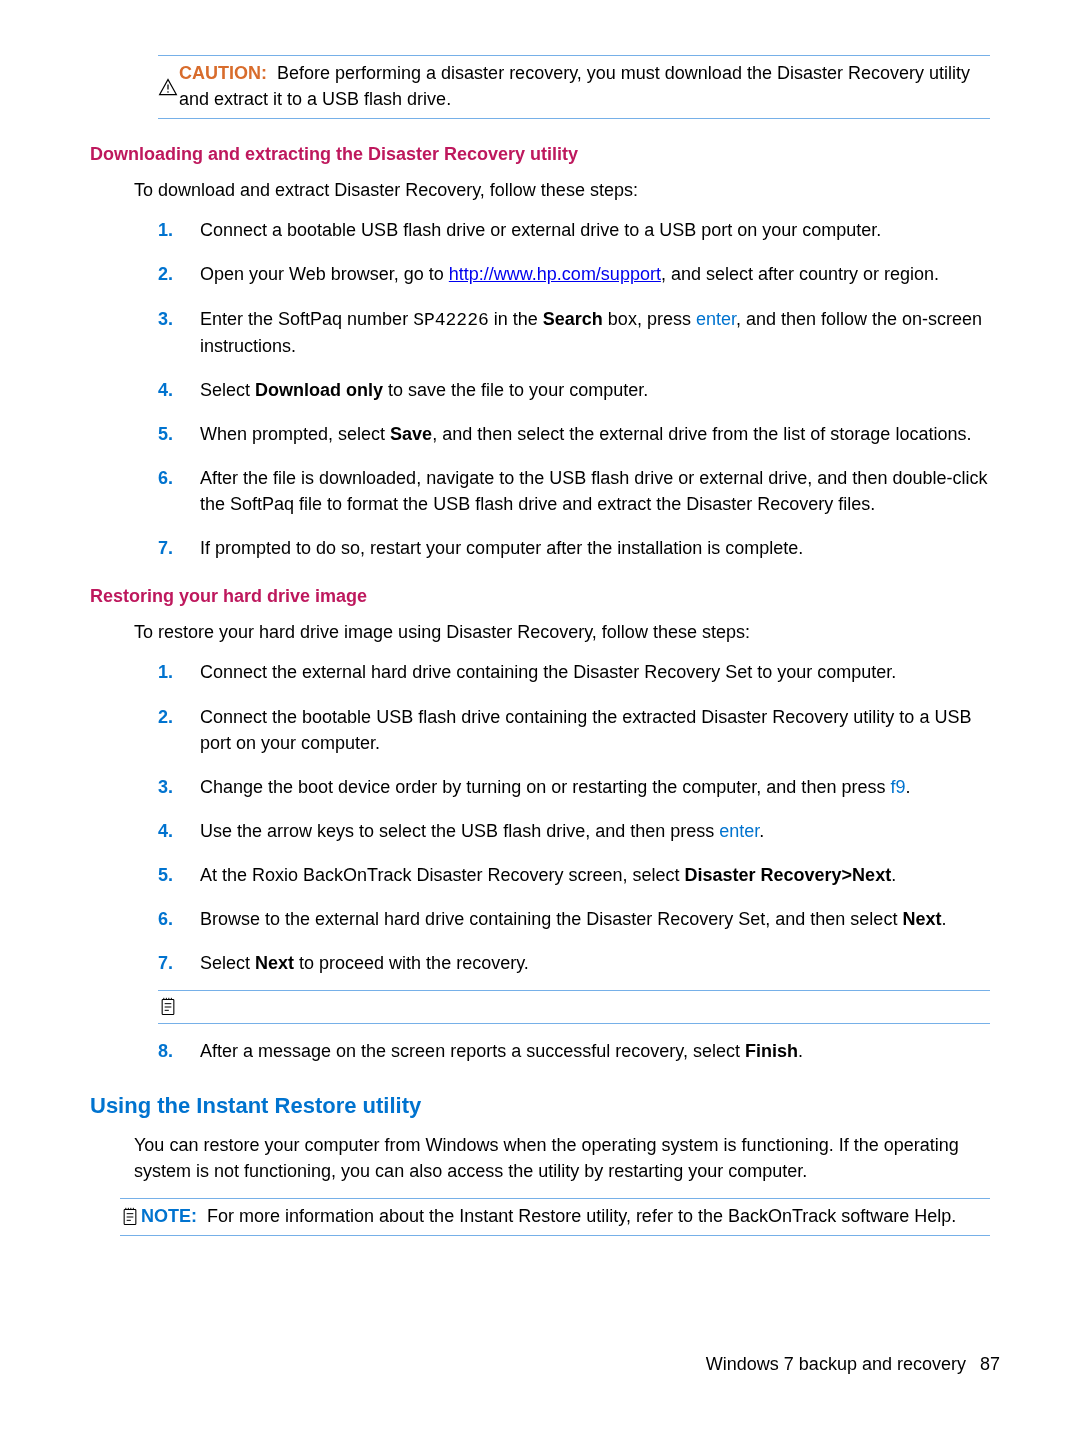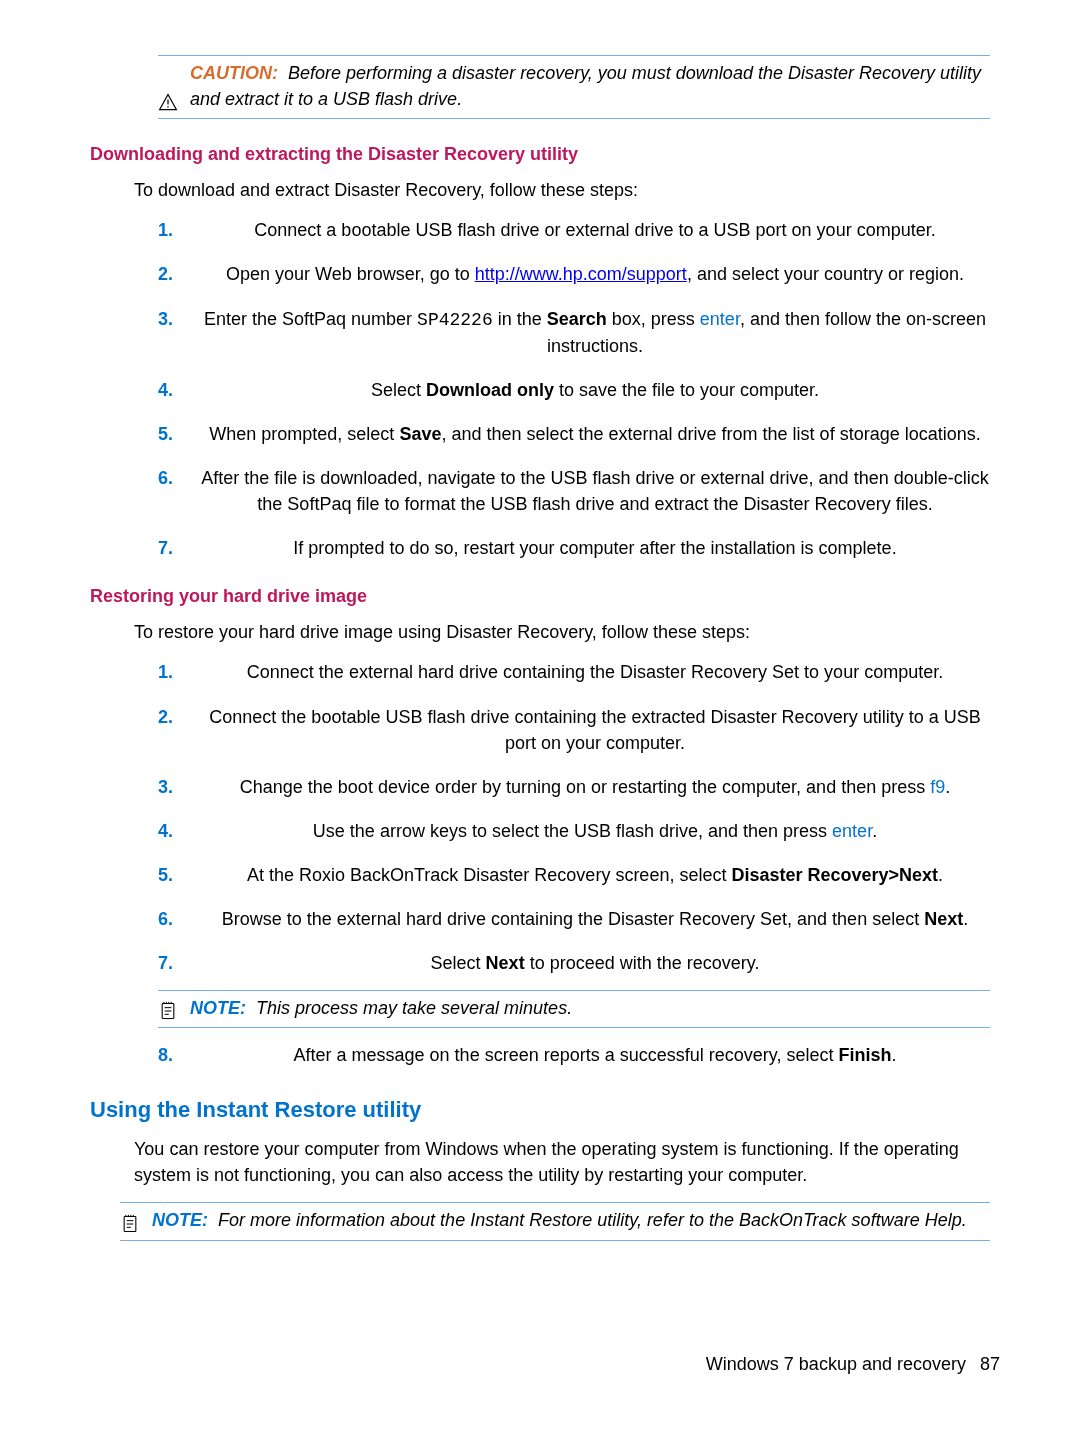"CAUTION: Before performing a disaster" .callout { align-items: flex-end -> center; font-style: italic -> none; gap: 12px -> 1px }
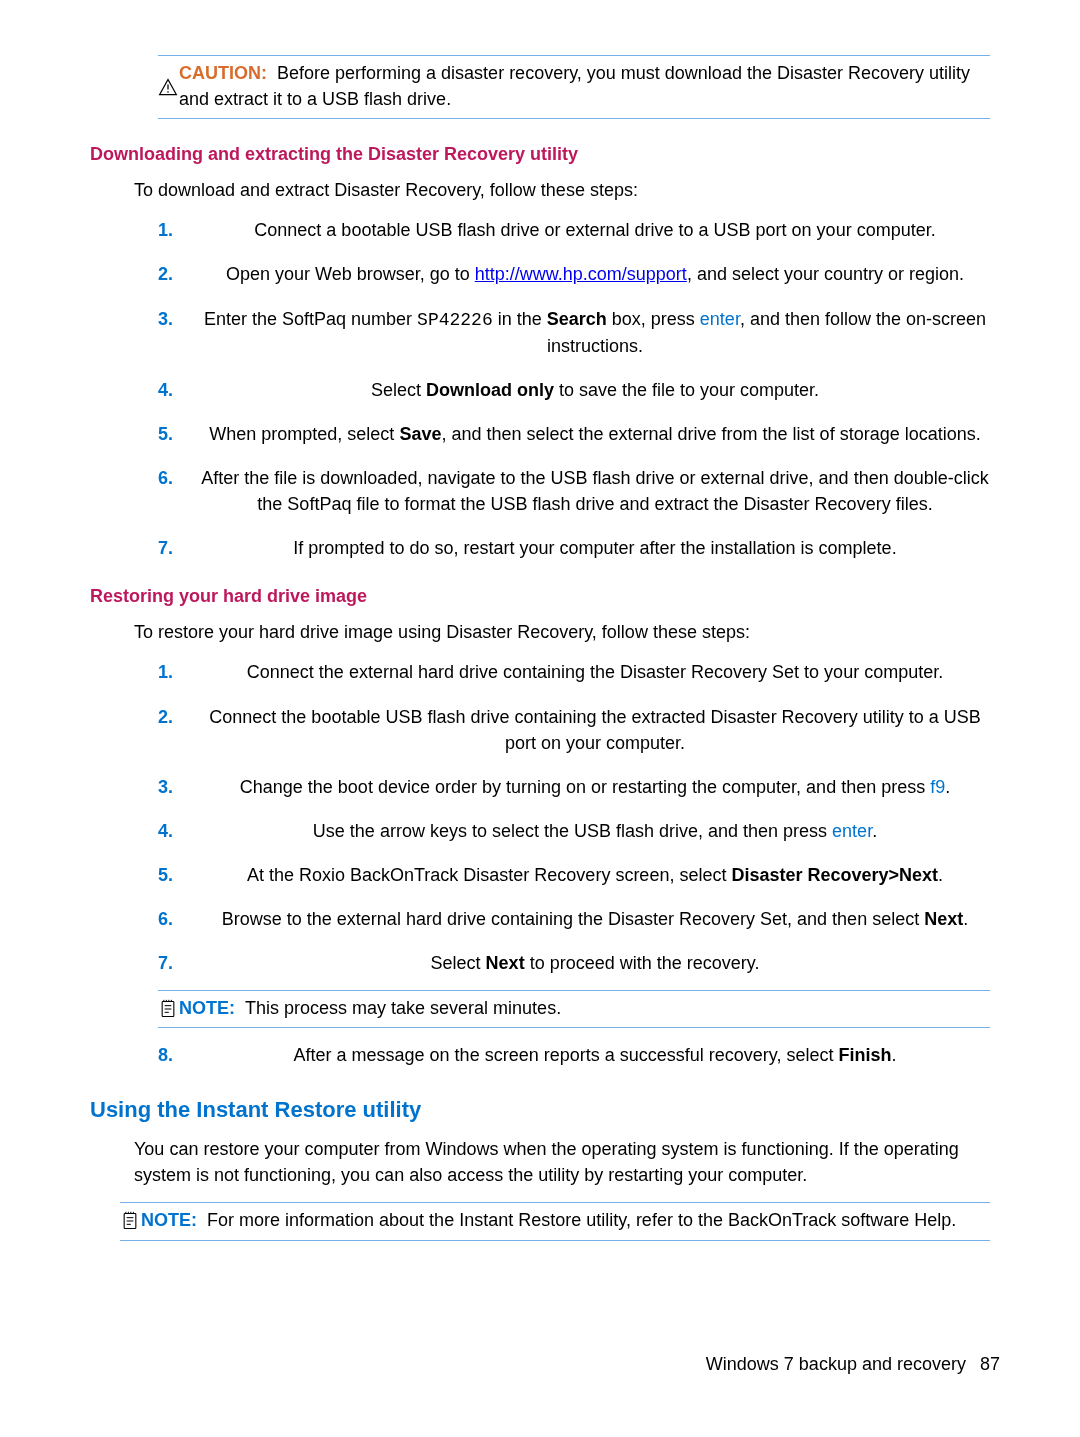"Connect a bootable USB flash" ol.steps .body { text-align: center -> none }
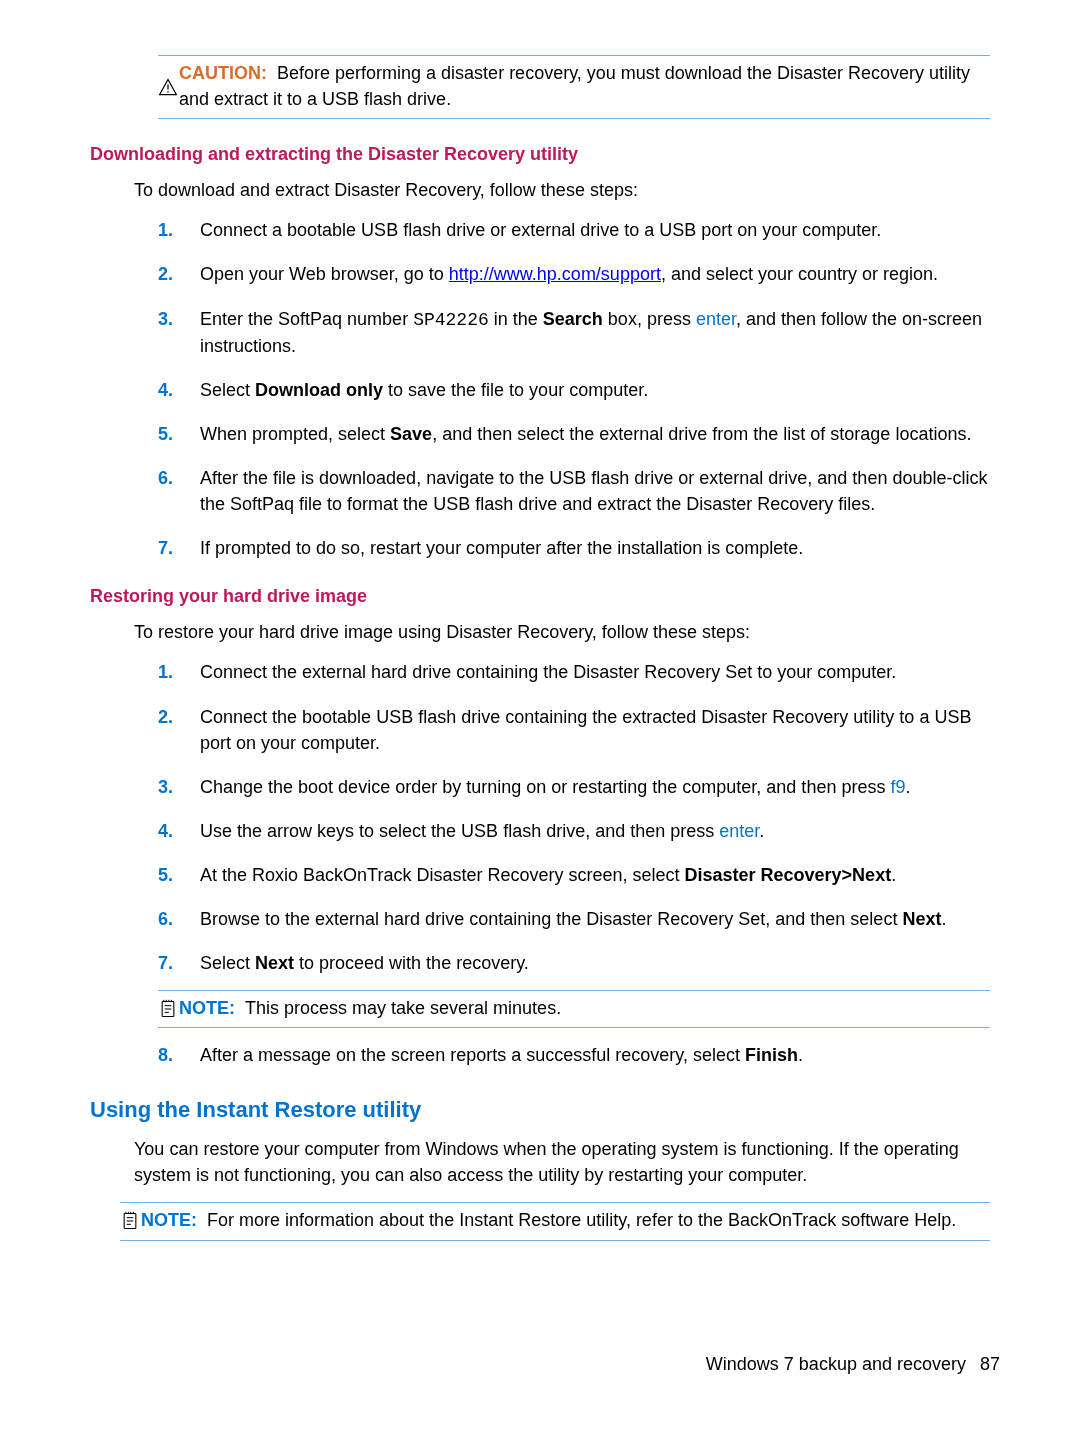", and select your country" span { text: your -> after }
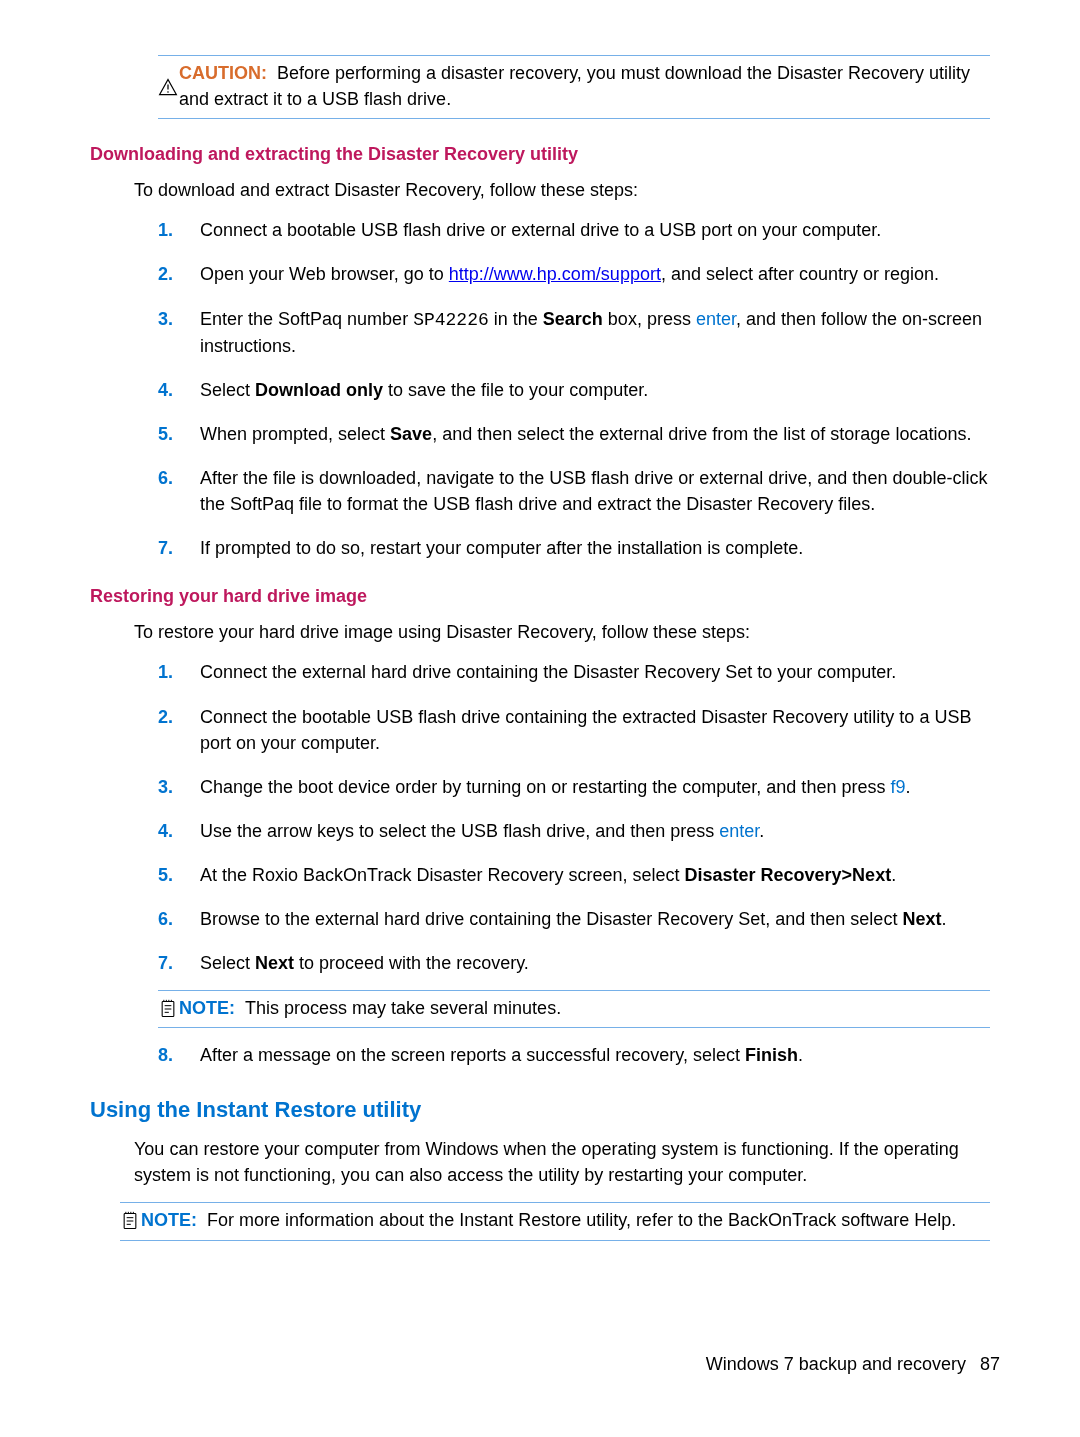"NOTE: This process may take" span.ctext { html: <span> <span>NOTE:</span>&nbsp;&nbsp;<span>This process may take several minutes.</span> </span> -> none }
